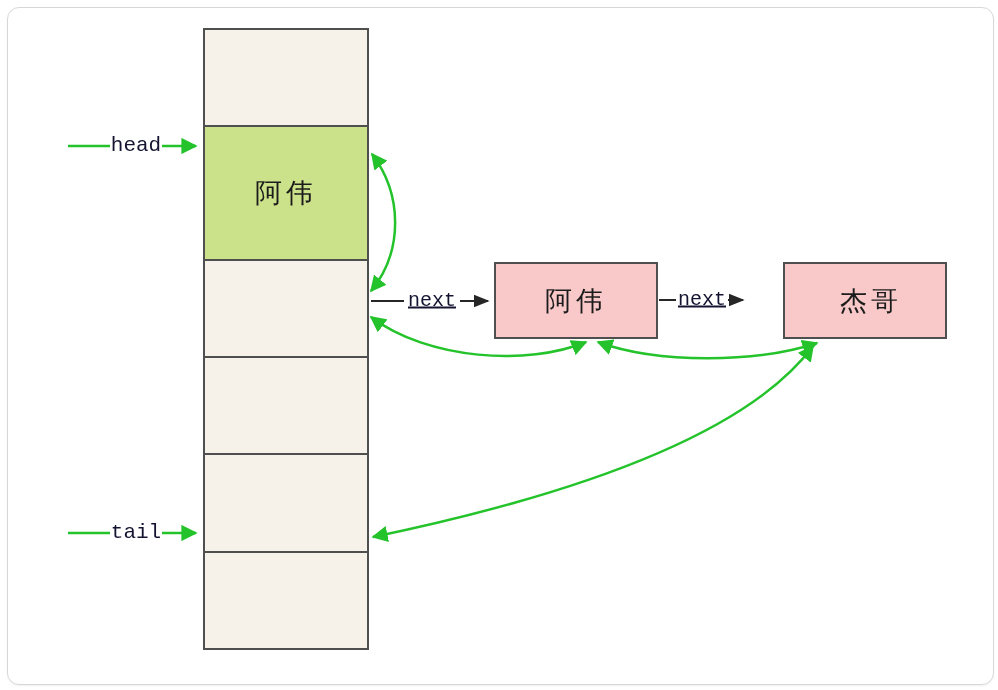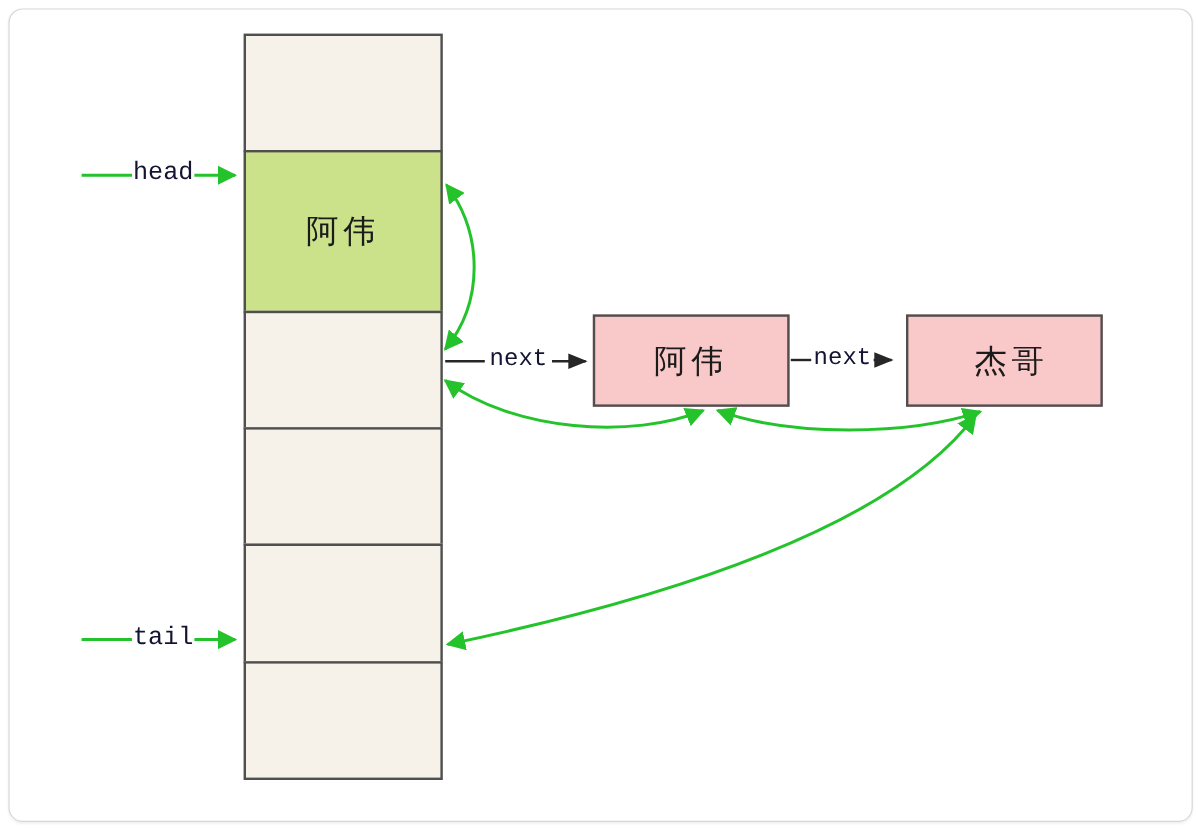"next" .edge-label { text-decoration: none -> underline }
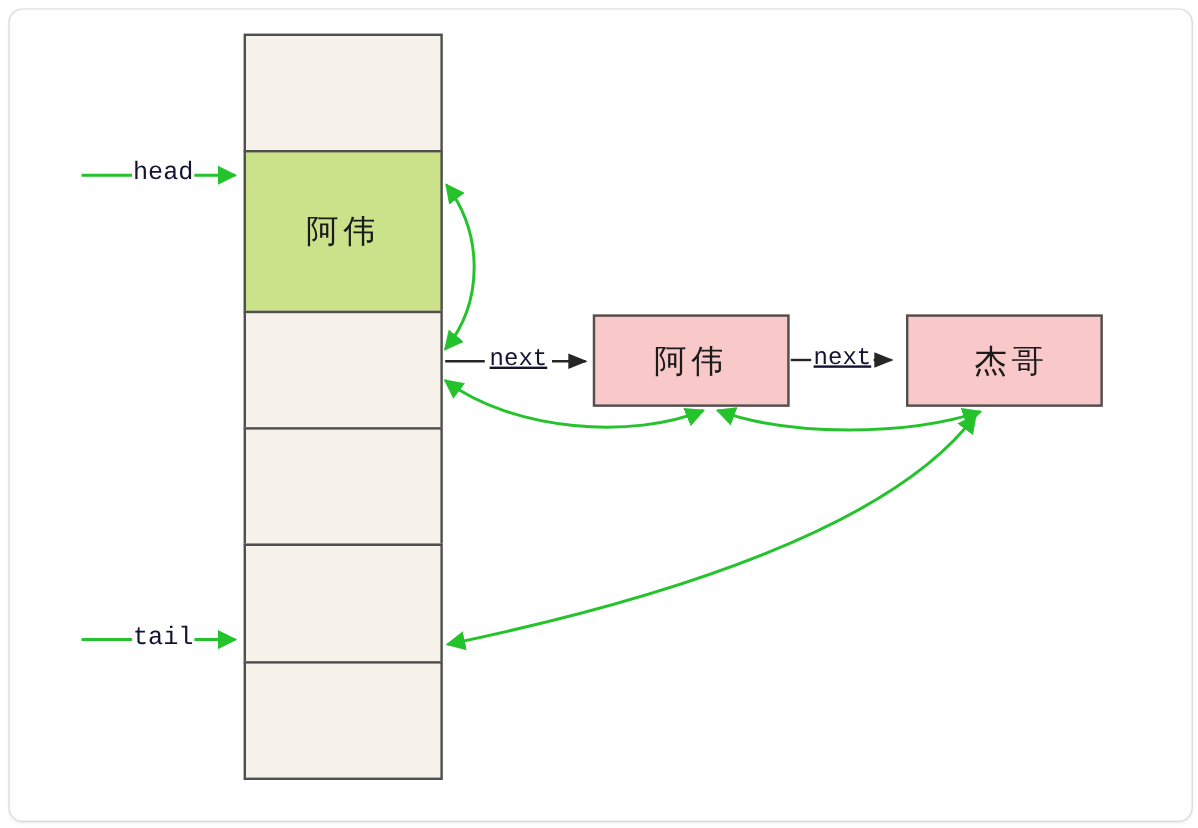"杰哥" .node-jiege { left: 755px -> 783px }
